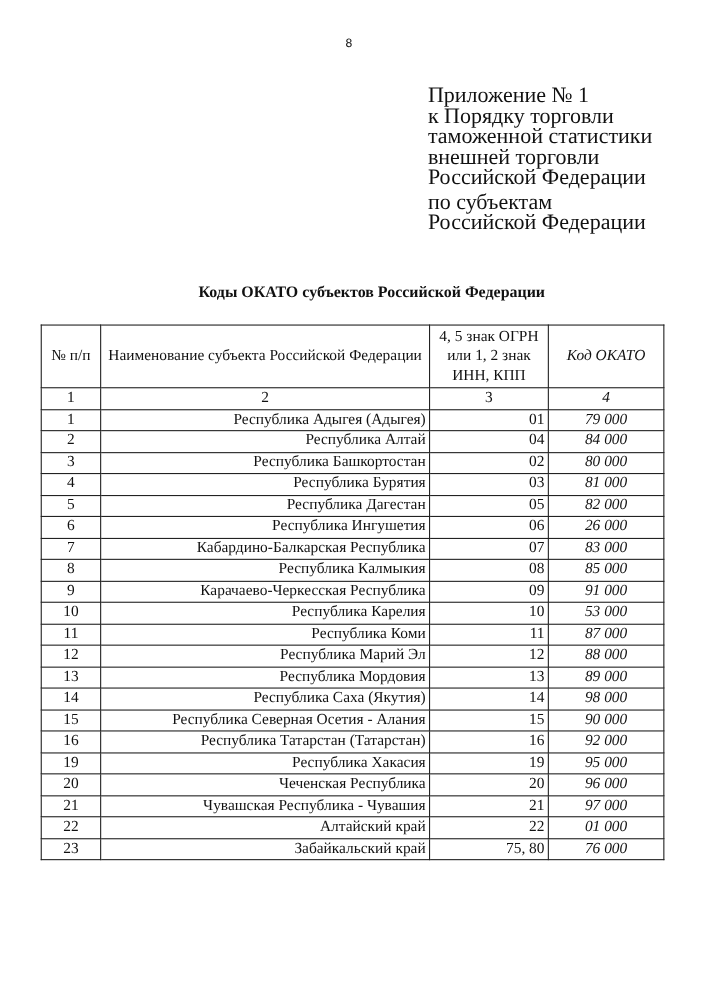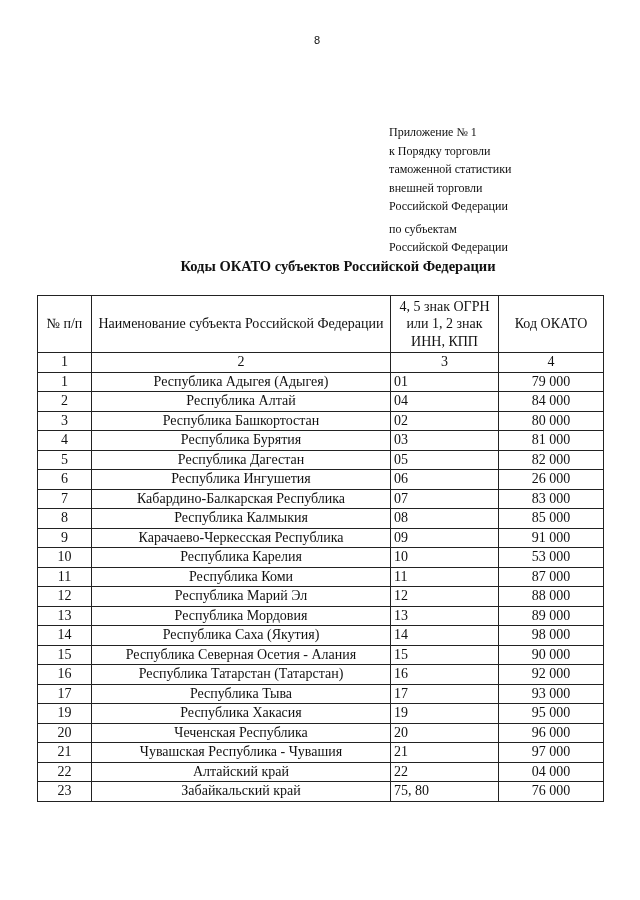"Приложение № 1" .appendix { font-size: 12px -> 20px; margin-top: 45px -> none }
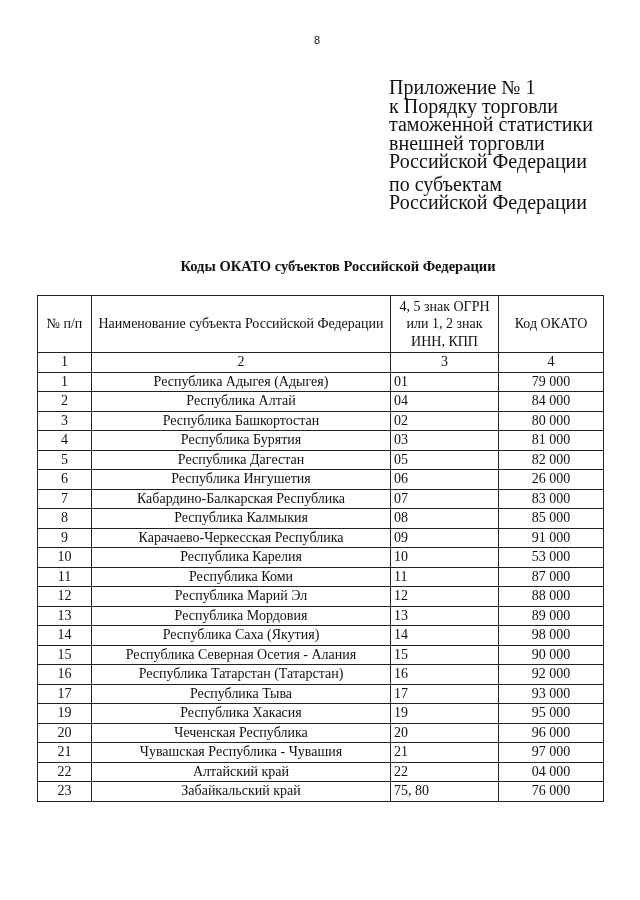"Код ОКАТО" .c4 { font-style: none -> italic }
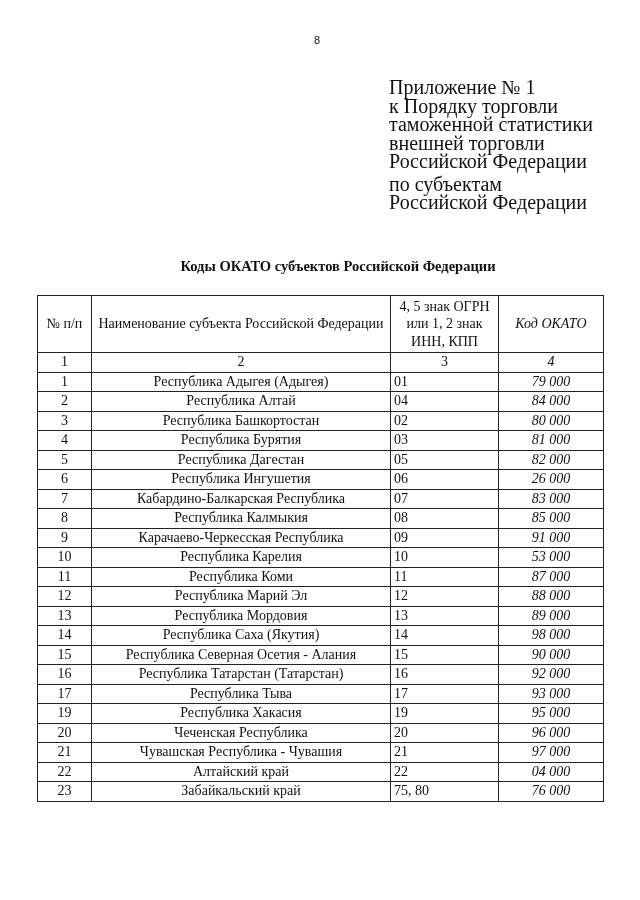"Республика Адыгея (Адыгея)" .c2 { text-align: center -> right }
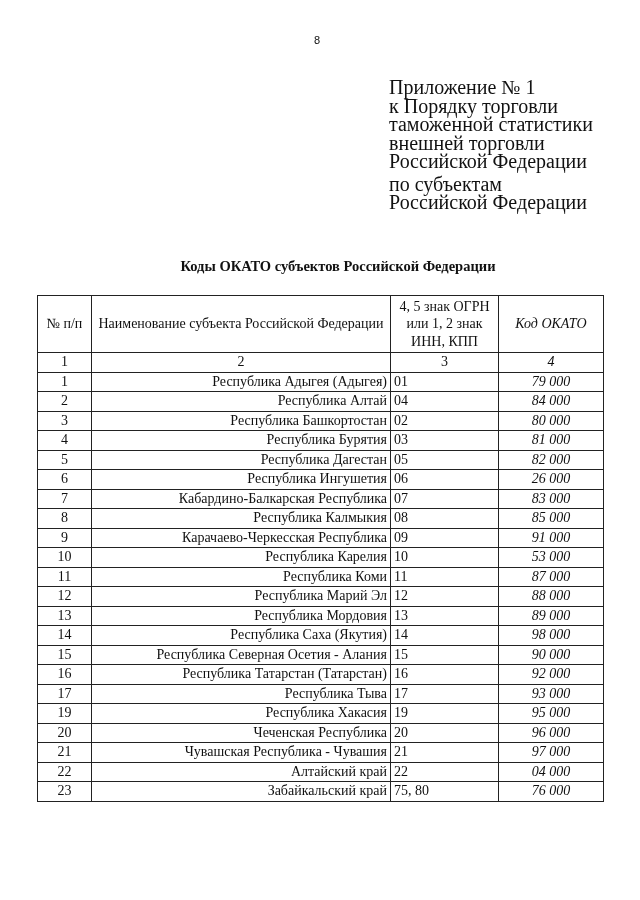"01" .c3 { text-align: left -> right }
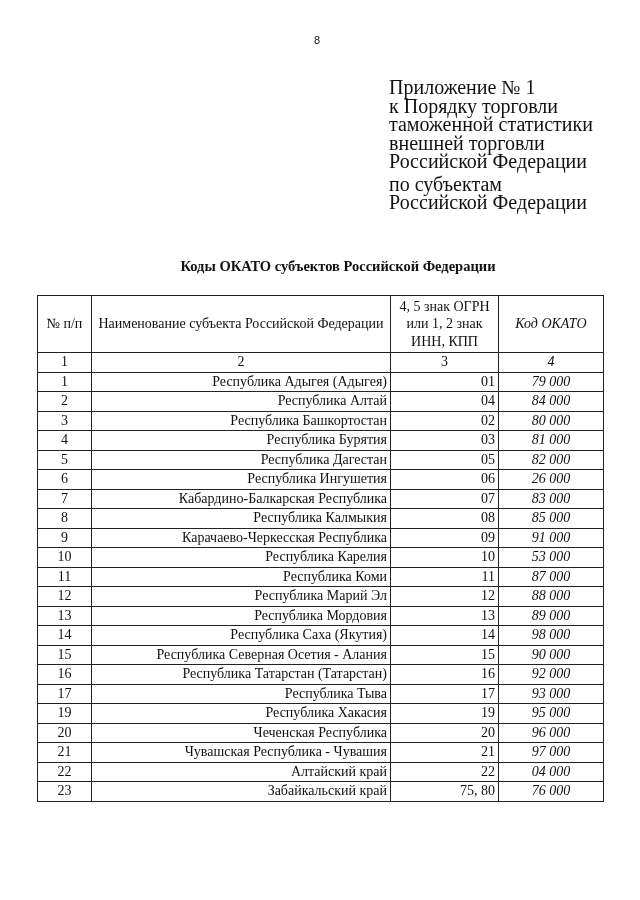"17" tr { html: <tr> <td>17</td> <td>Республика Тыва</td> <td>17</td> <td>93 000</td> </tr> -> none }
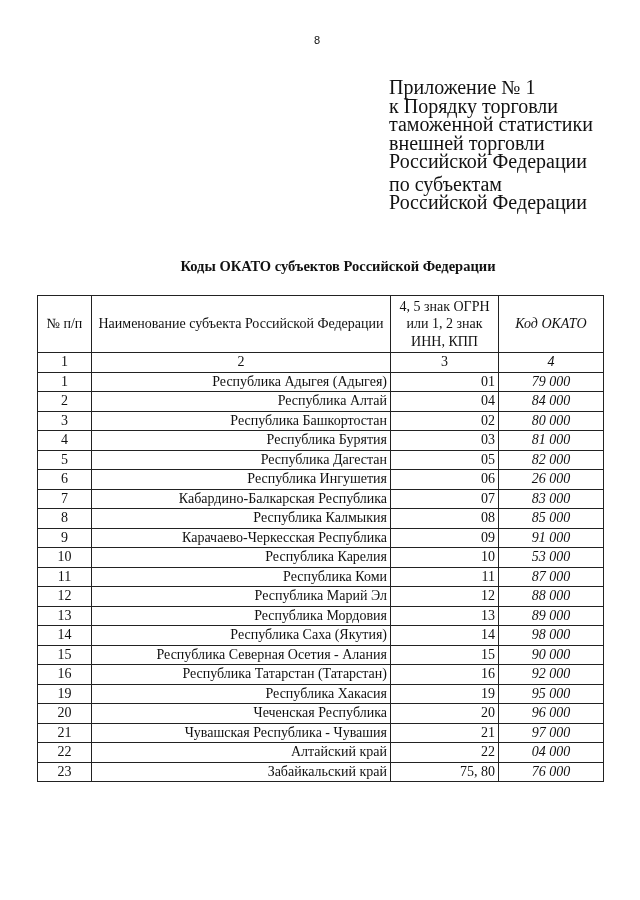"04 000" td.c4 { text: 04 000 -> 01 000 }
